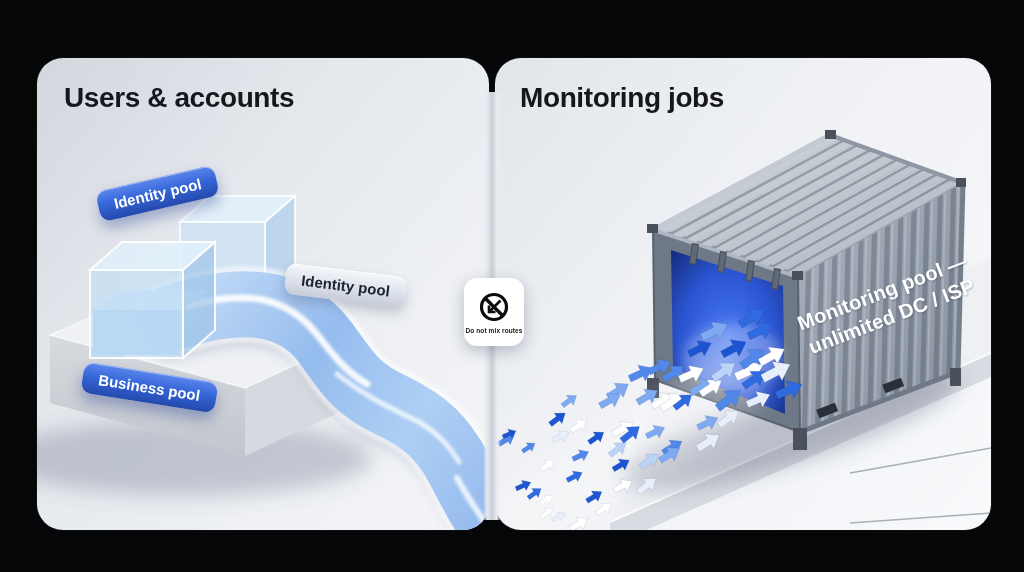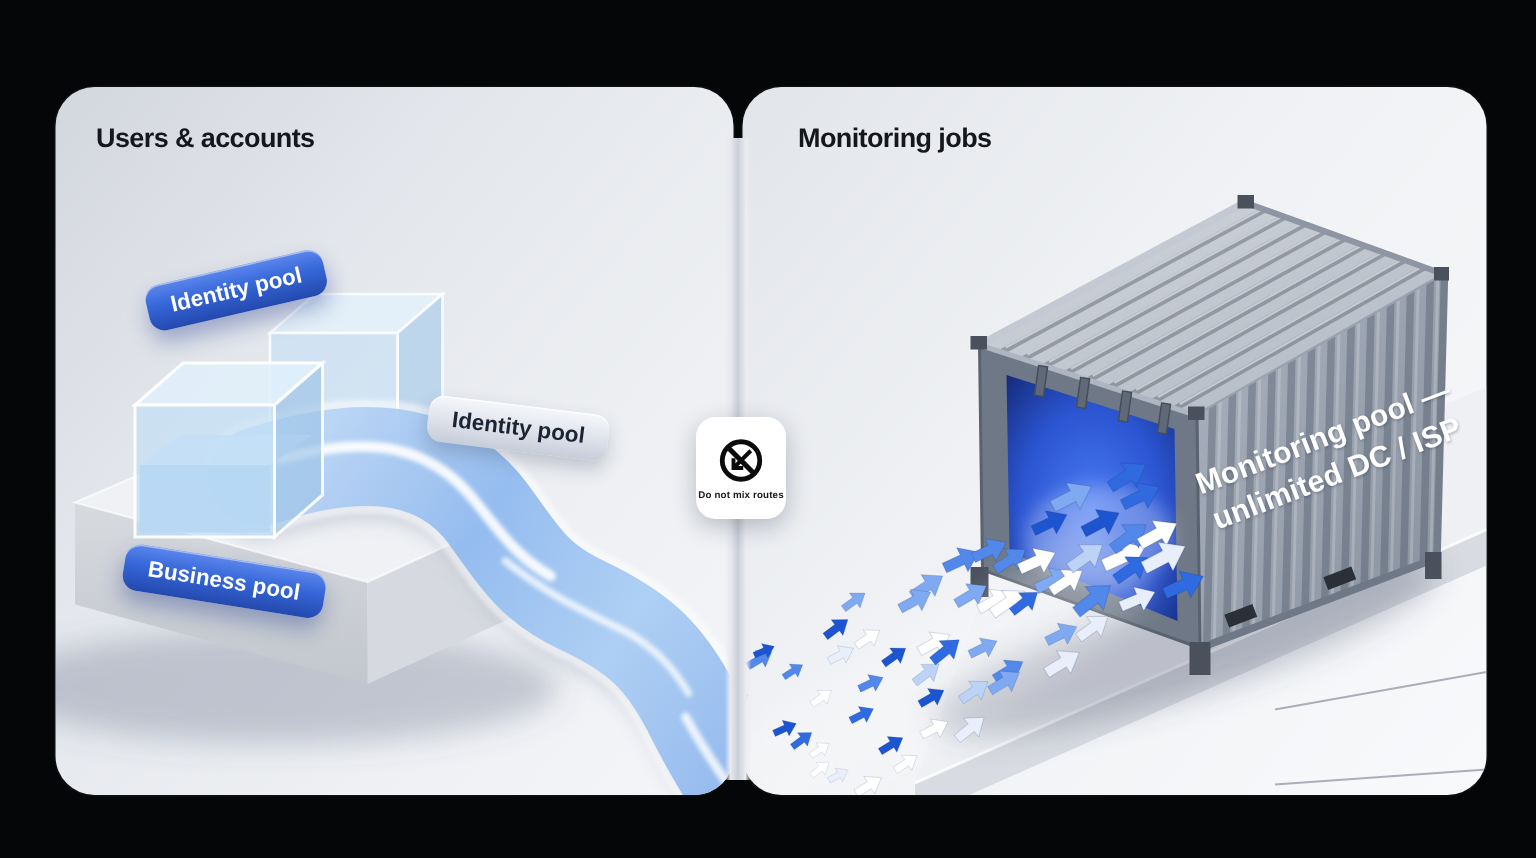"Users & accounts" .panel-title { font-size: 18px -> 28px }
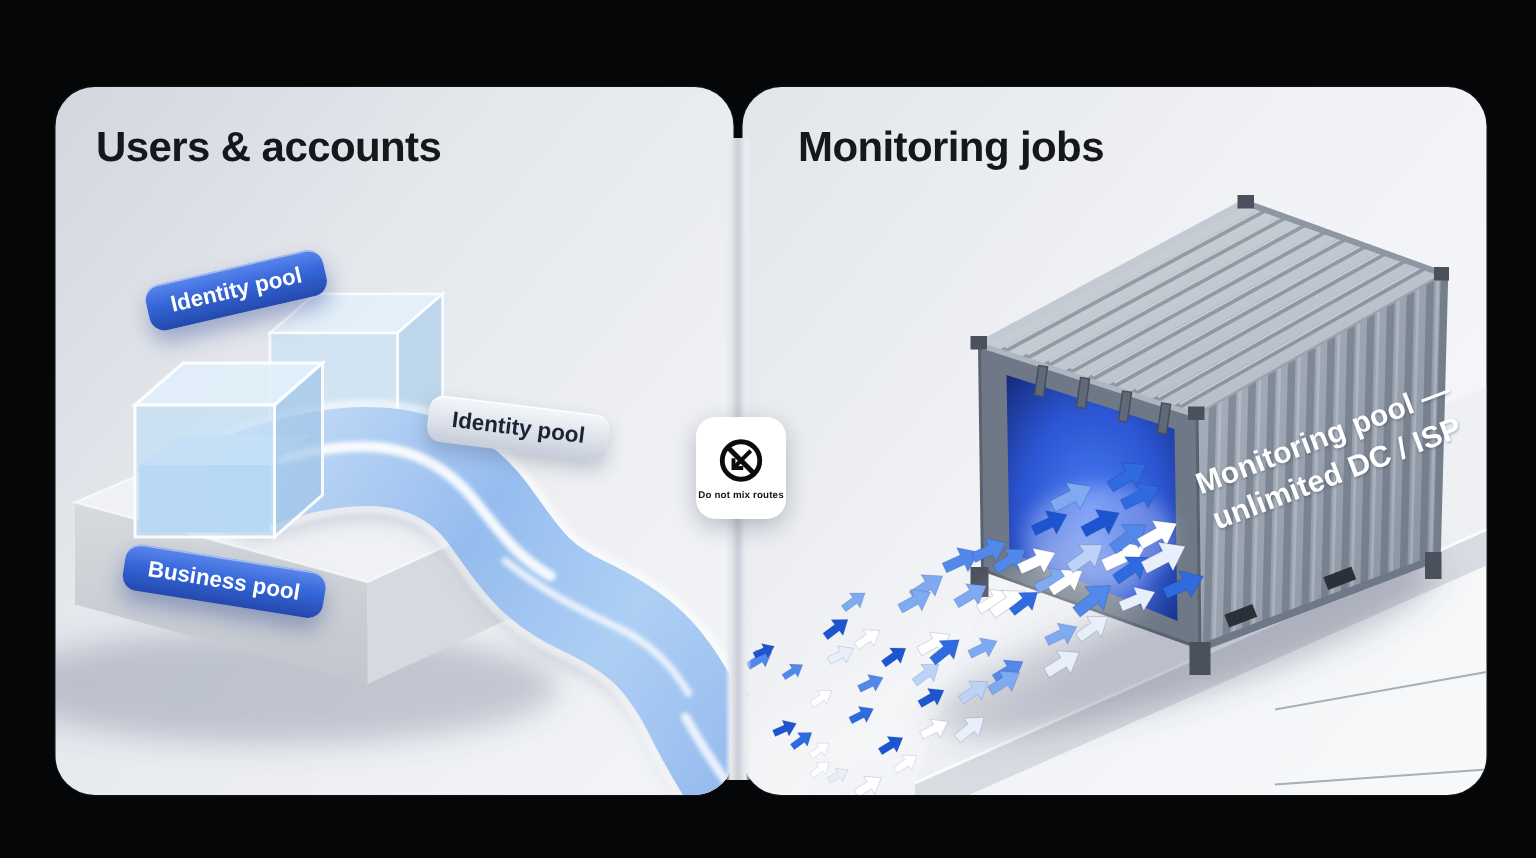"Monitoring jobs" #panel-right .panel-title { margin-left: 12px -> none }
